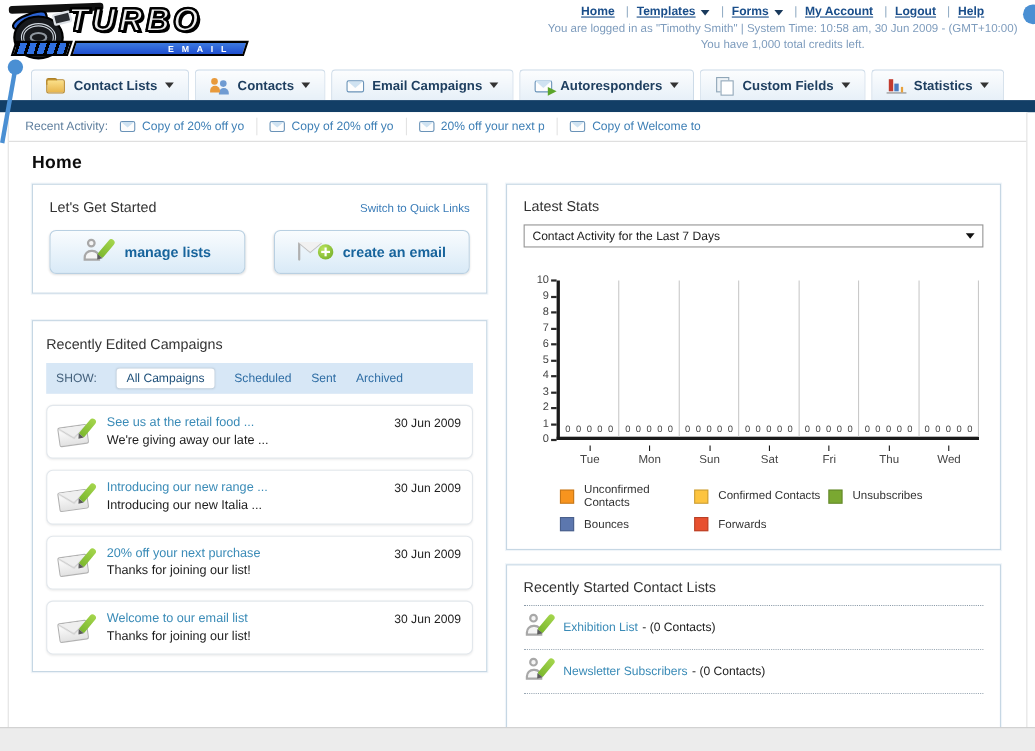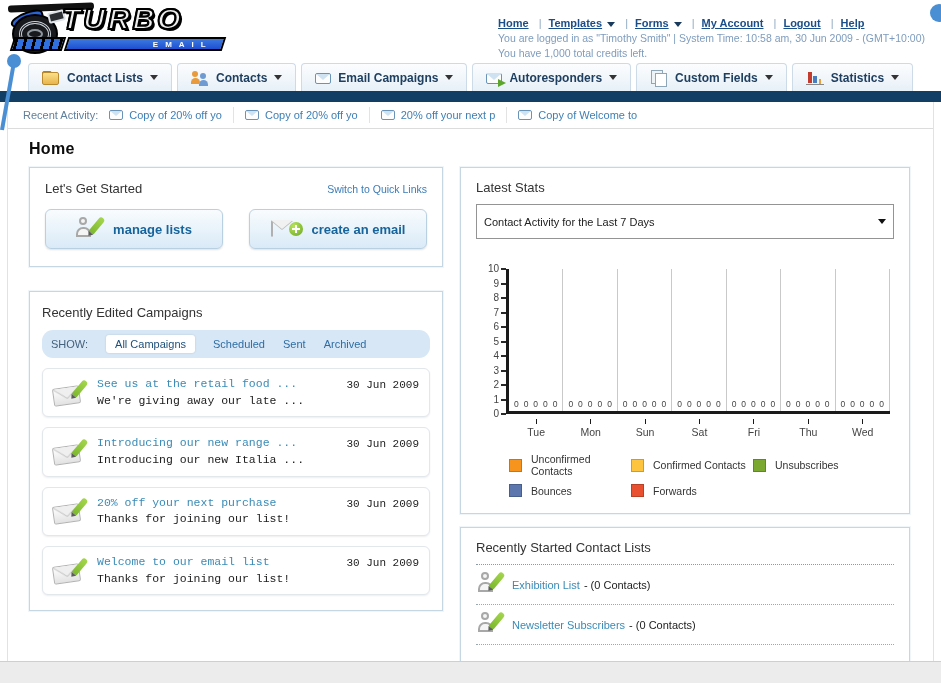"Home Templates Forms My Account" .header-right { text-align: left -> center; top: 17px -> 5px }
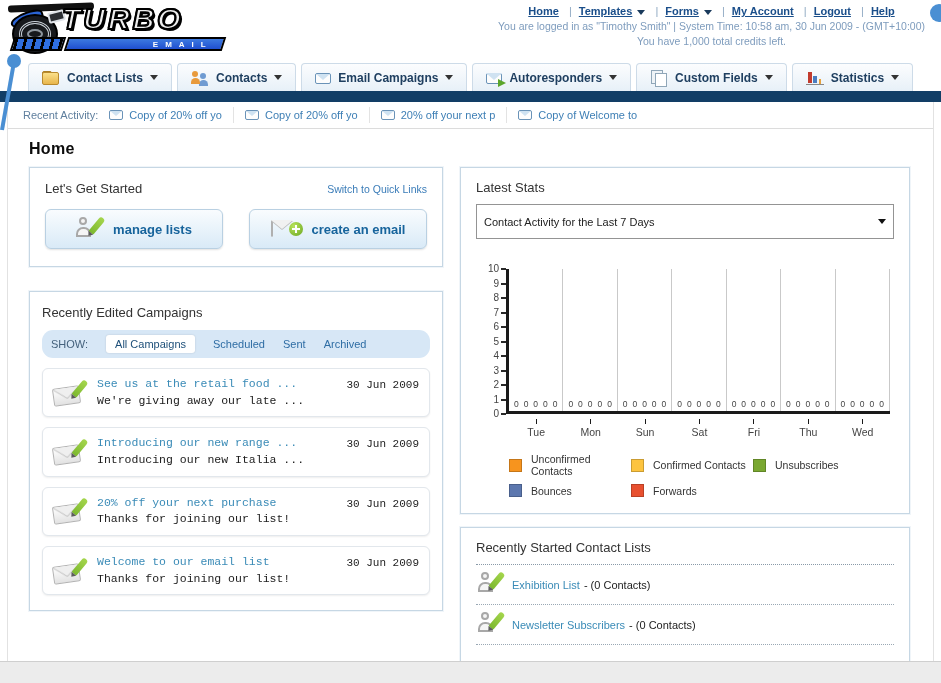"Contact Activity for the Last" .stats-select { height: 35px -> 21px }
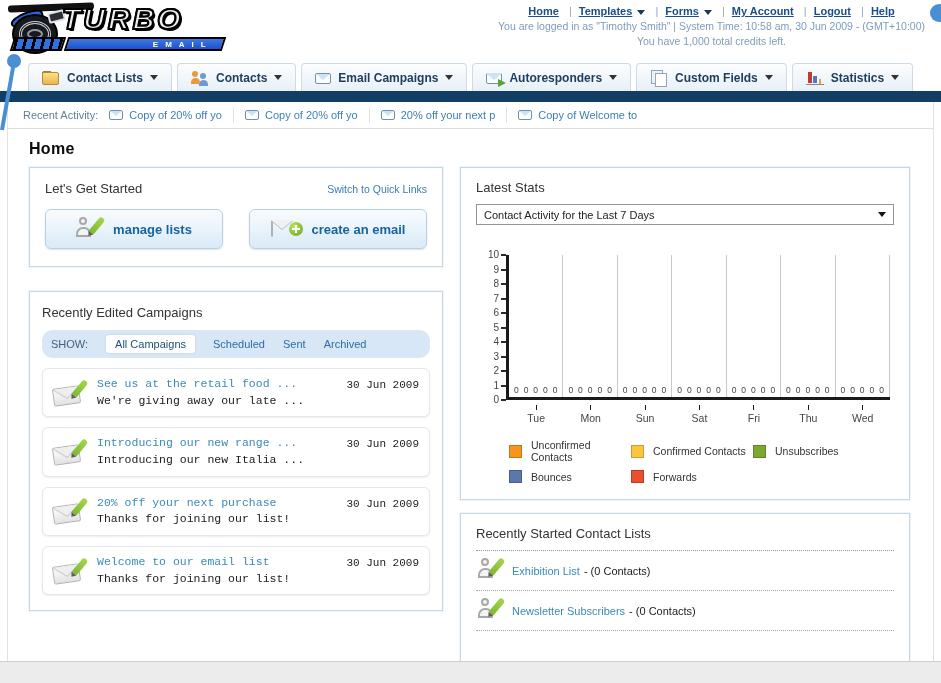"SHOW:" .show-bar { border-radius: 11px -> none }
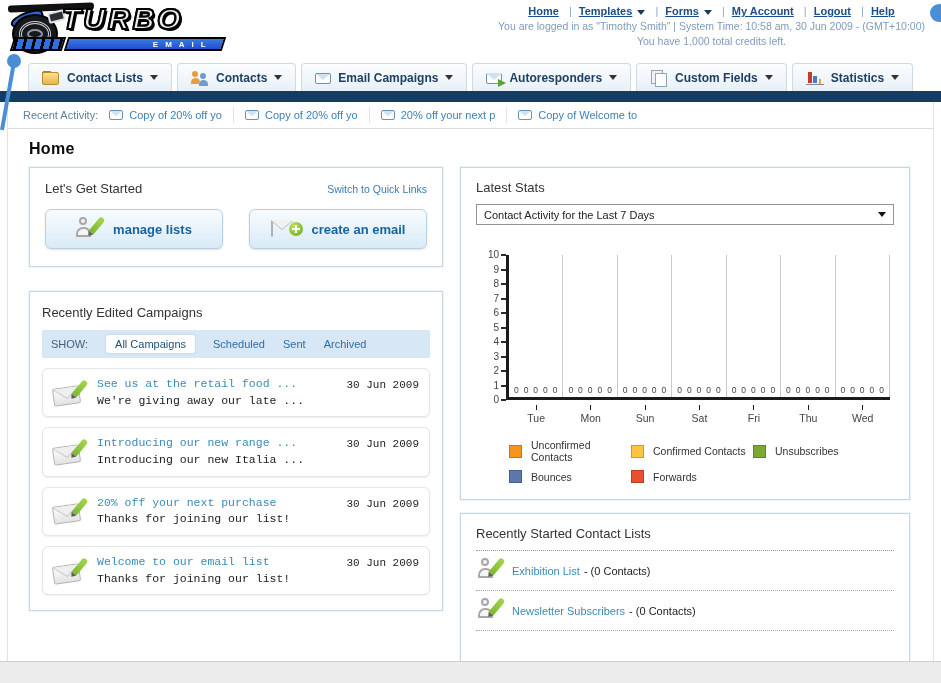"See us at the retail" .camp-item { font-family: Liberation Mono, monospace -> none }
